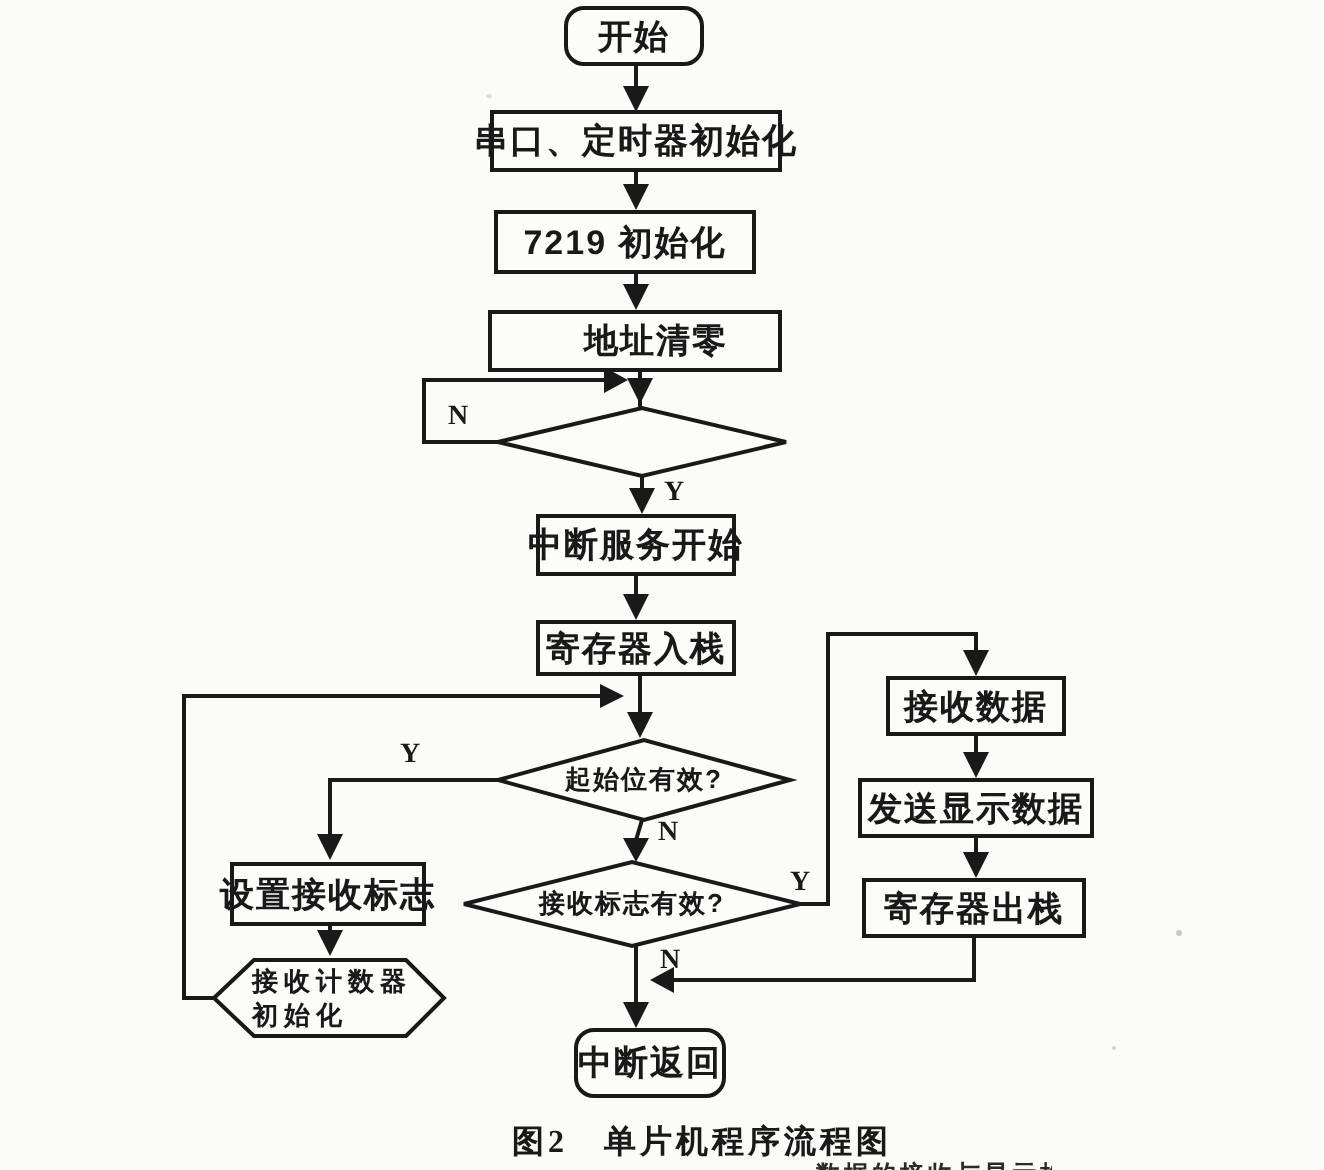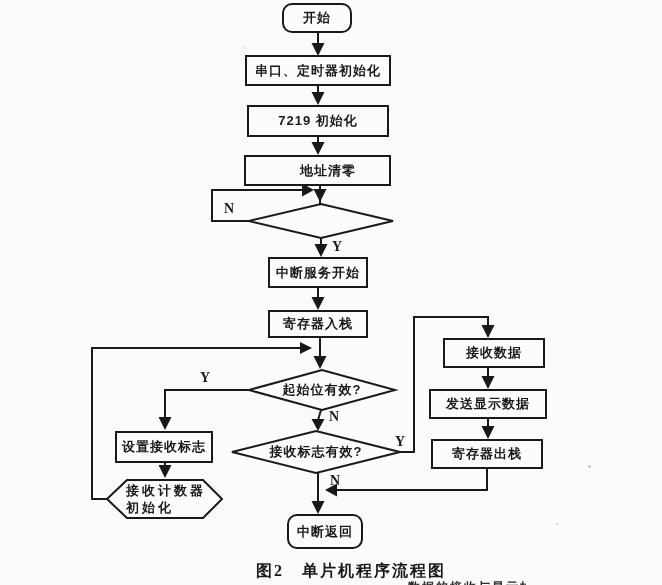"开始" .node { font-size: 13px -> 17px }
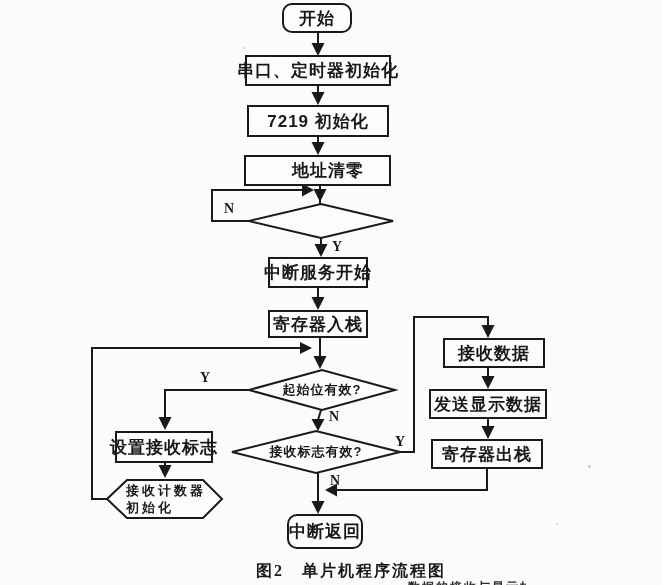"7219 初始化" div.node { width: 142px -> 131px }
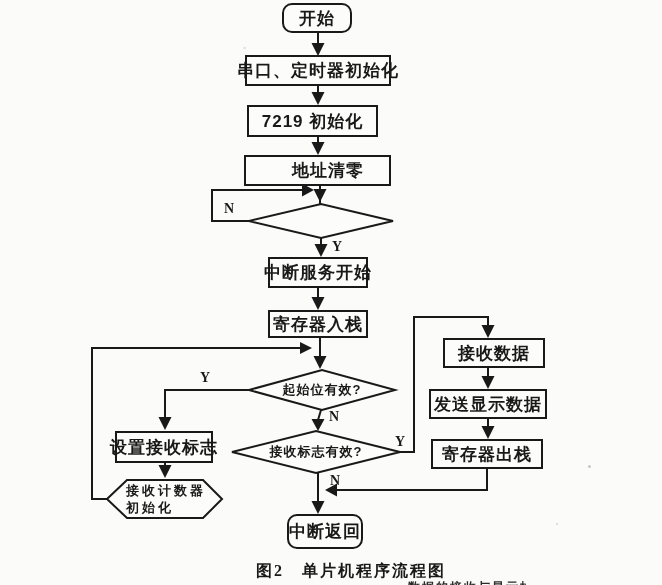"接收数据" div.node { width: 102px -> 90px }
